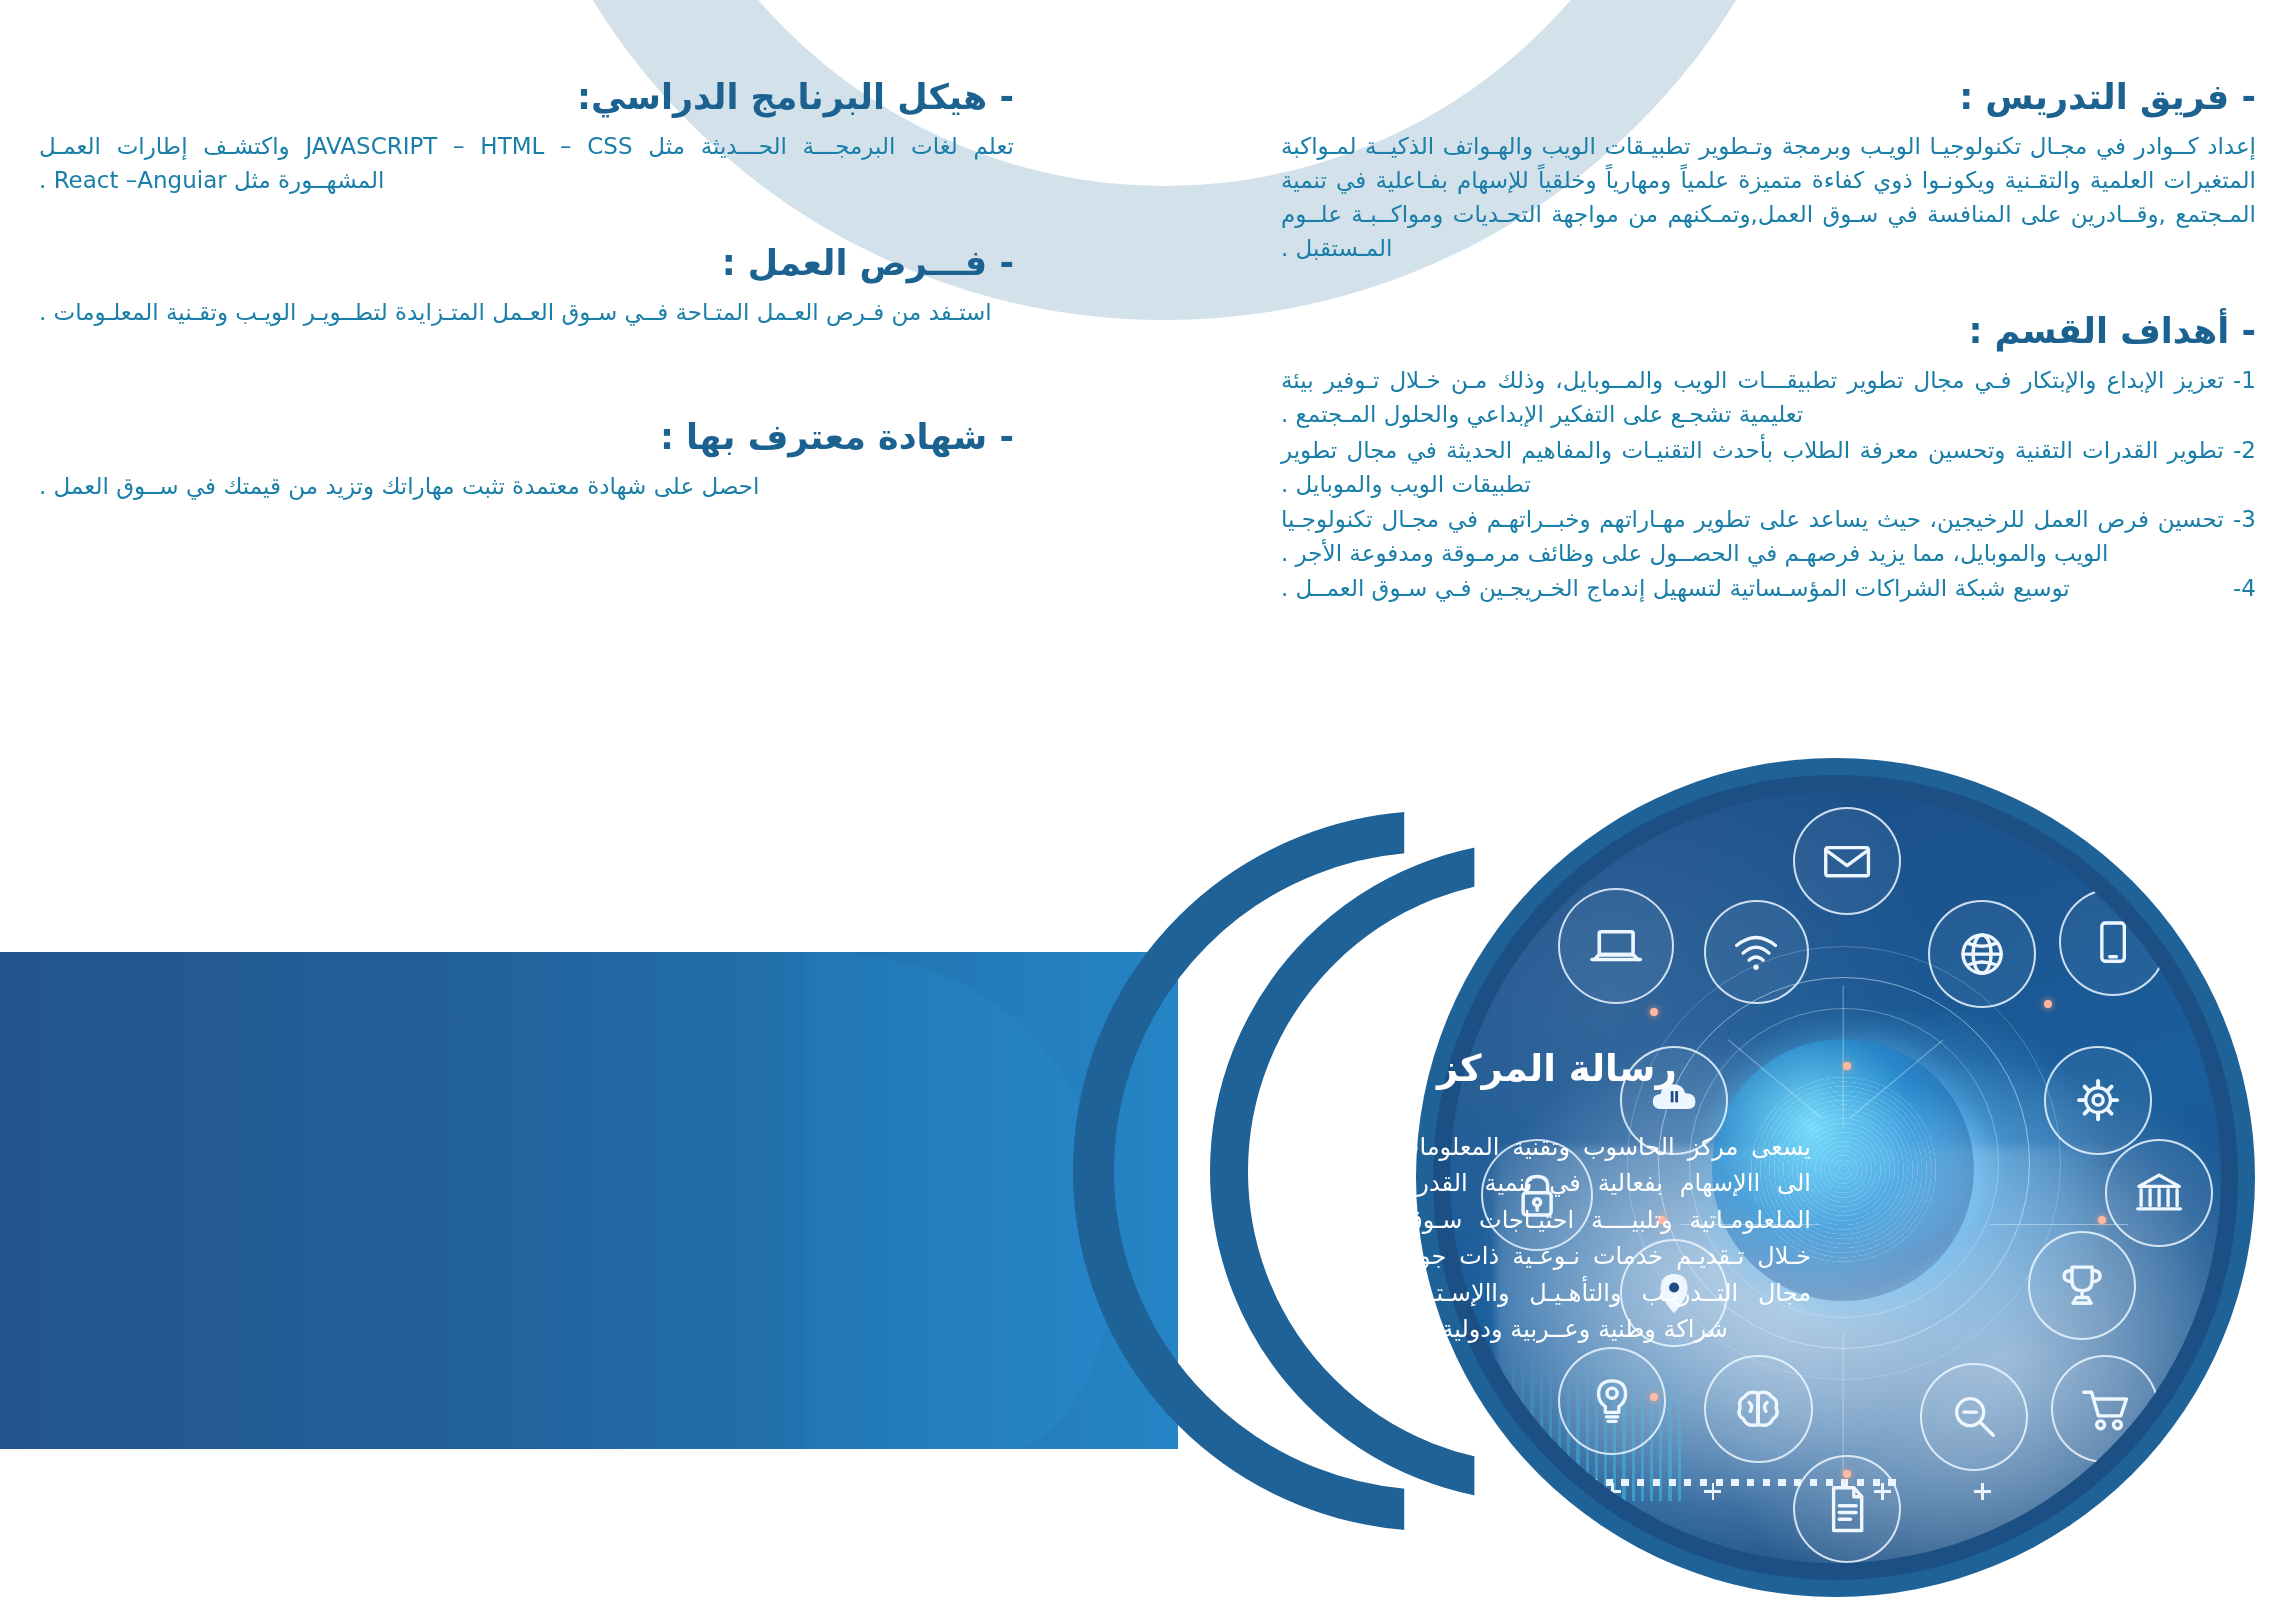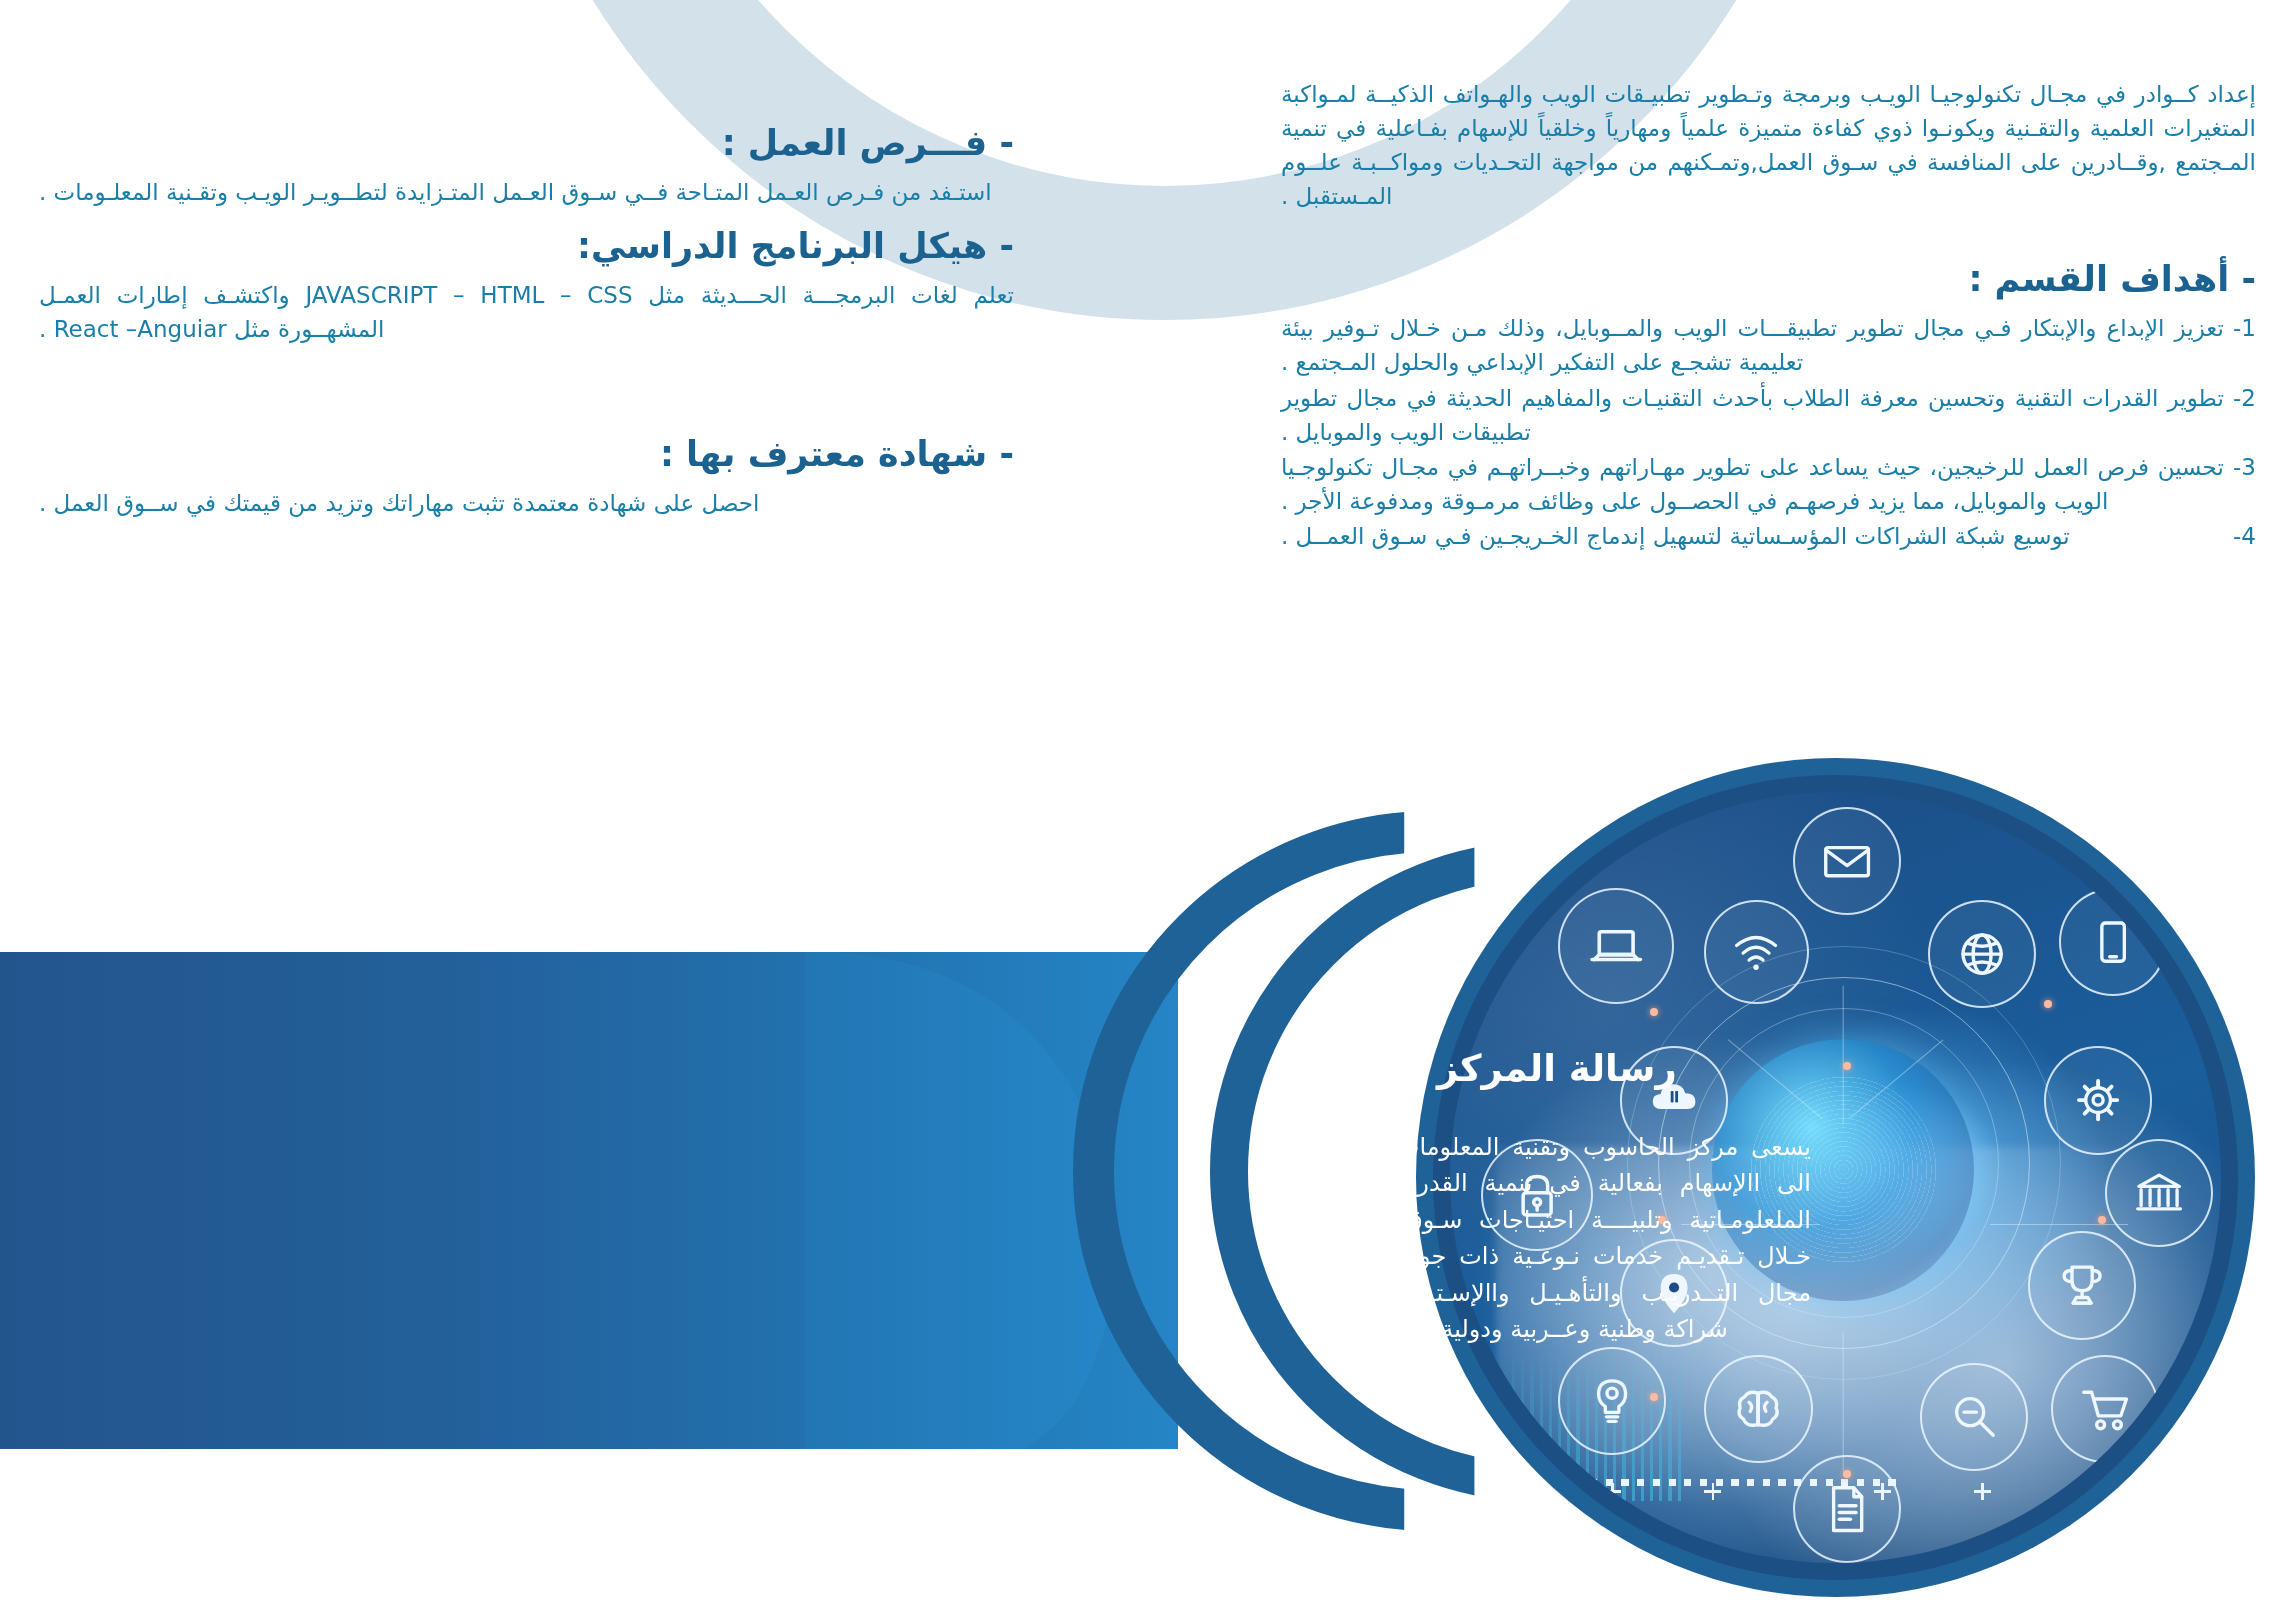"- فريق التدريس :" h2.sec-title { html: none -> <h2>- فريق التدريس :</h2> }
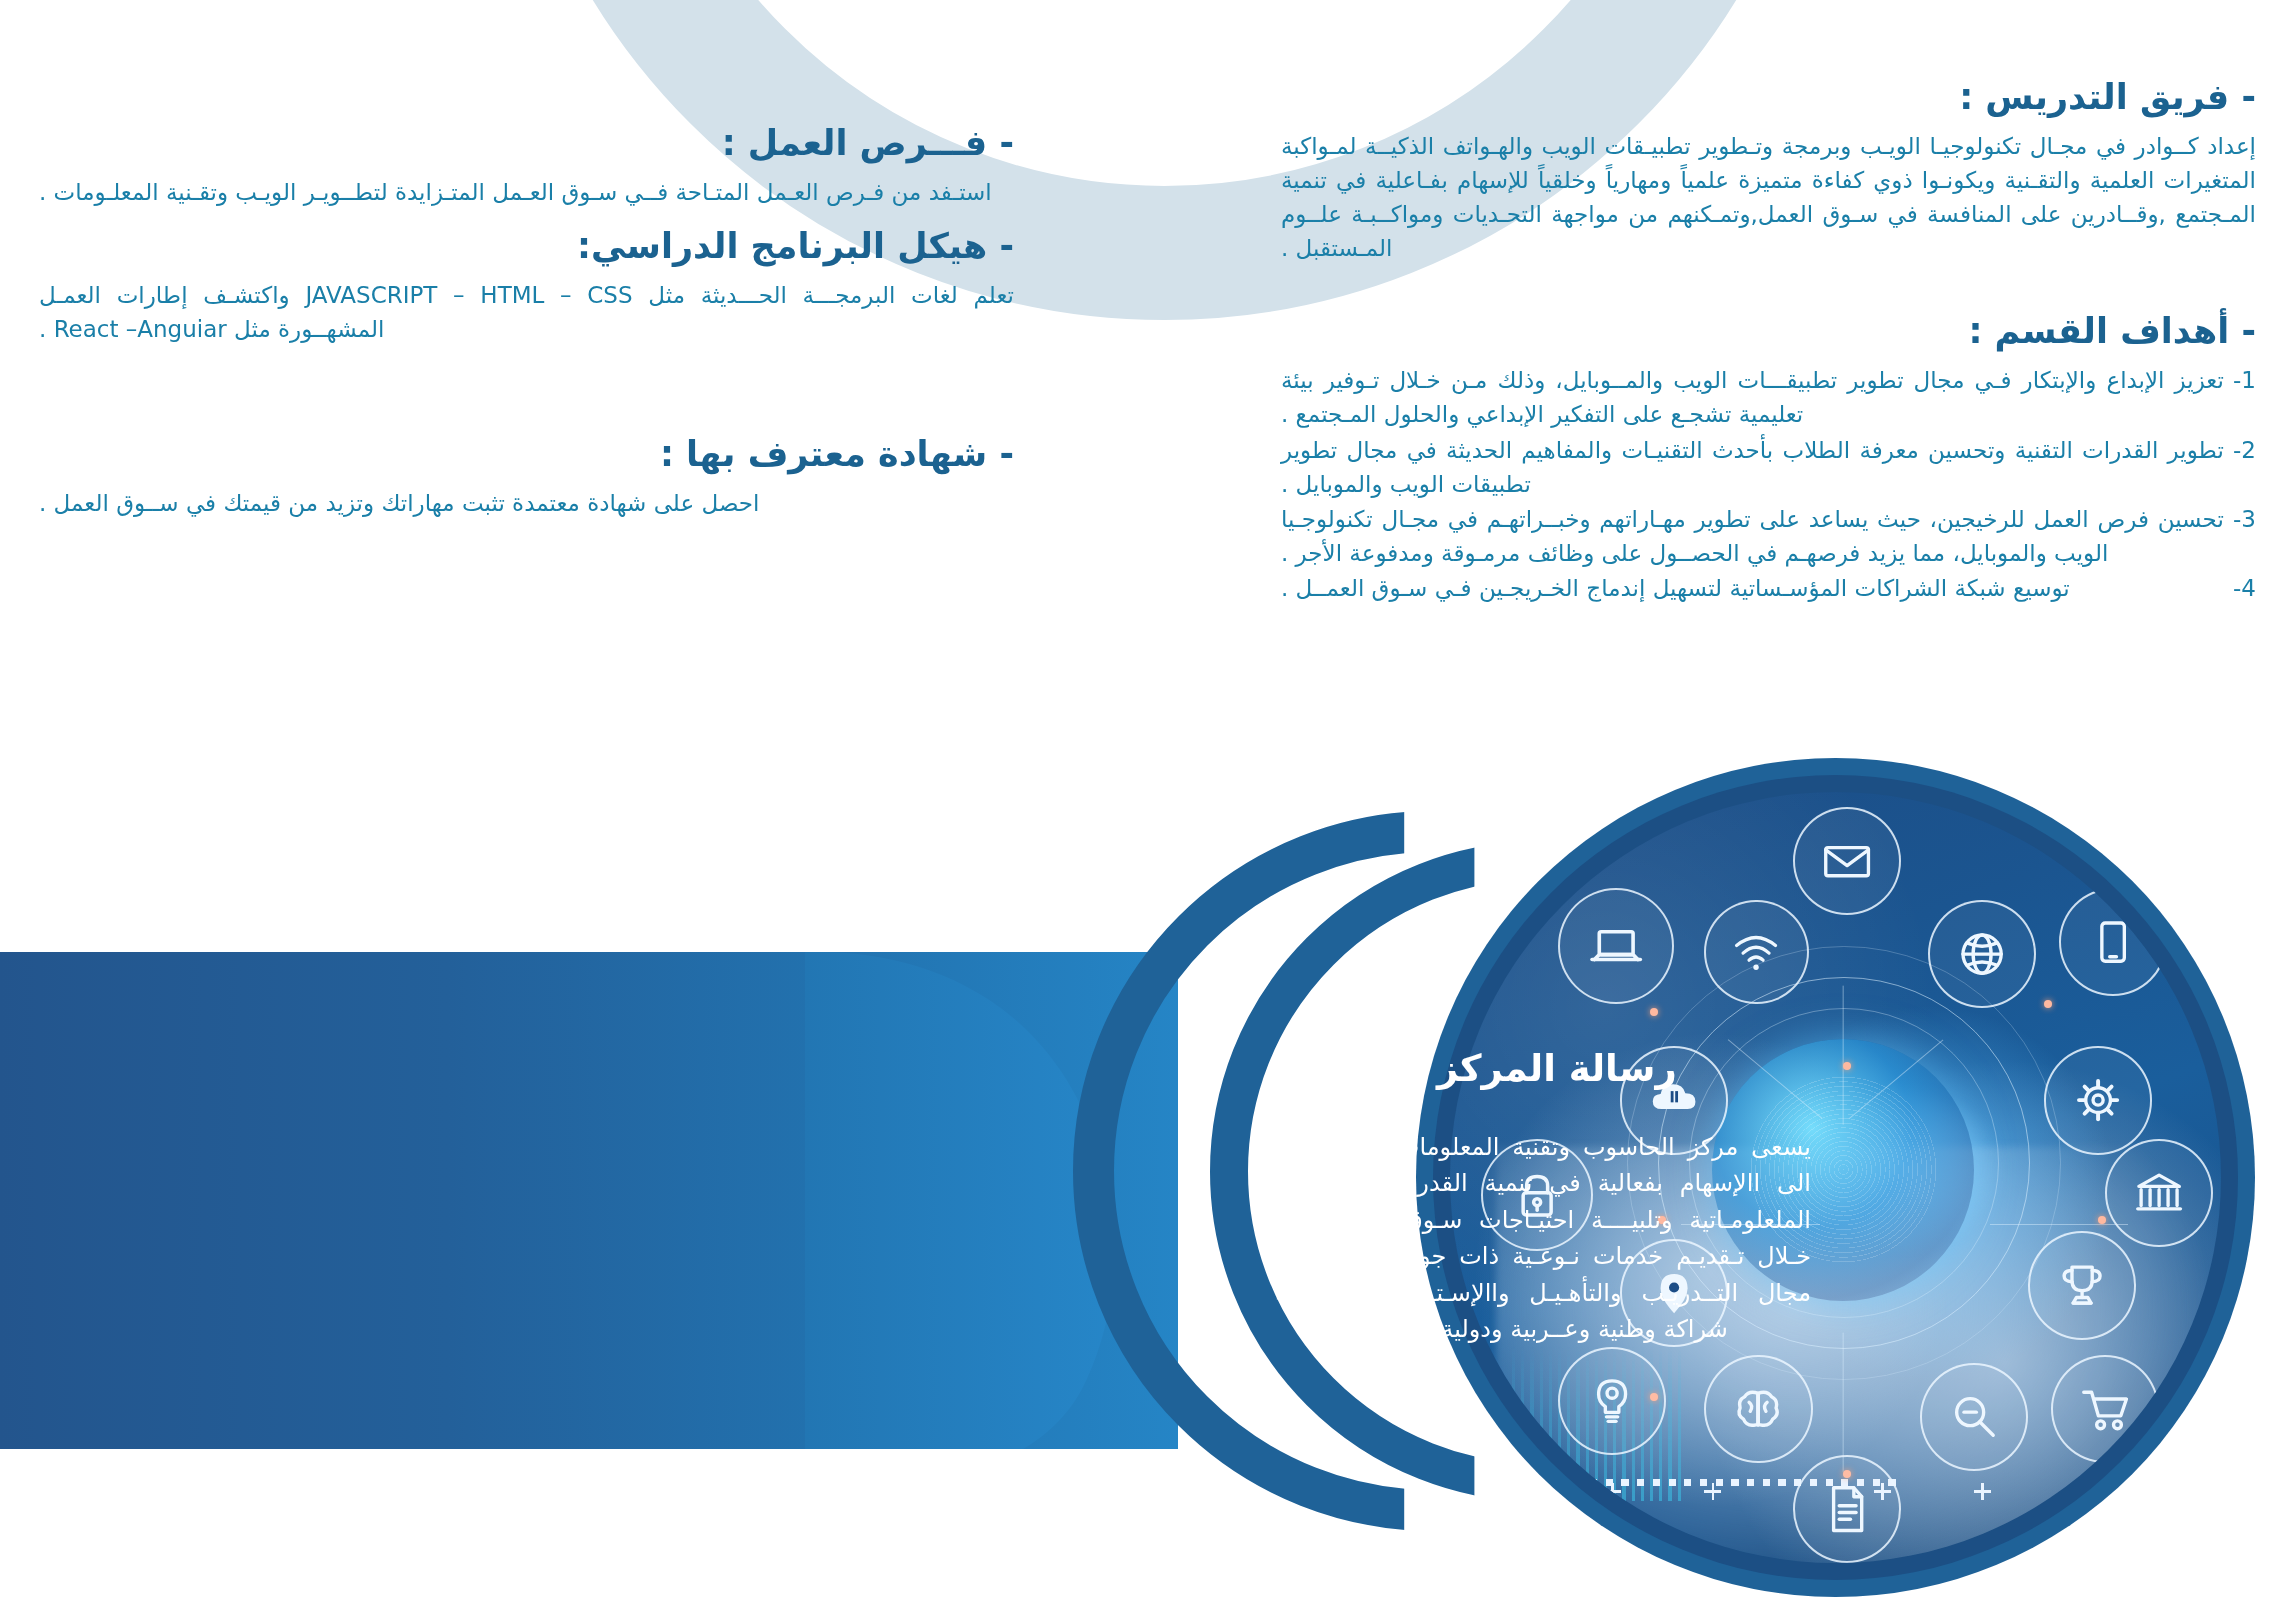"- فـــرص العمل :" div.block { order: before "- هيكل البرنامج الدراسي:" -> after "- هيكل البرنامج الدراسي:" }
